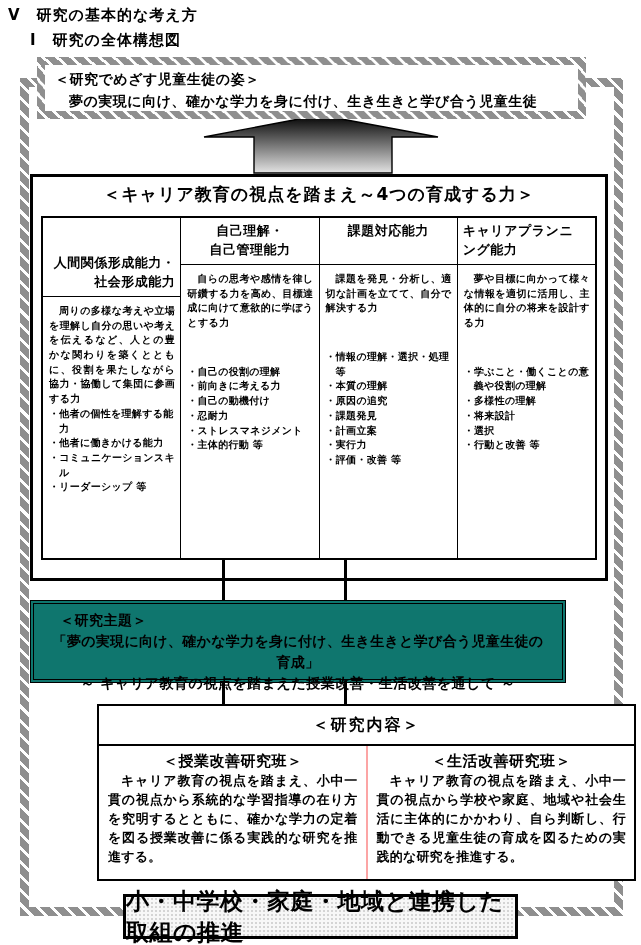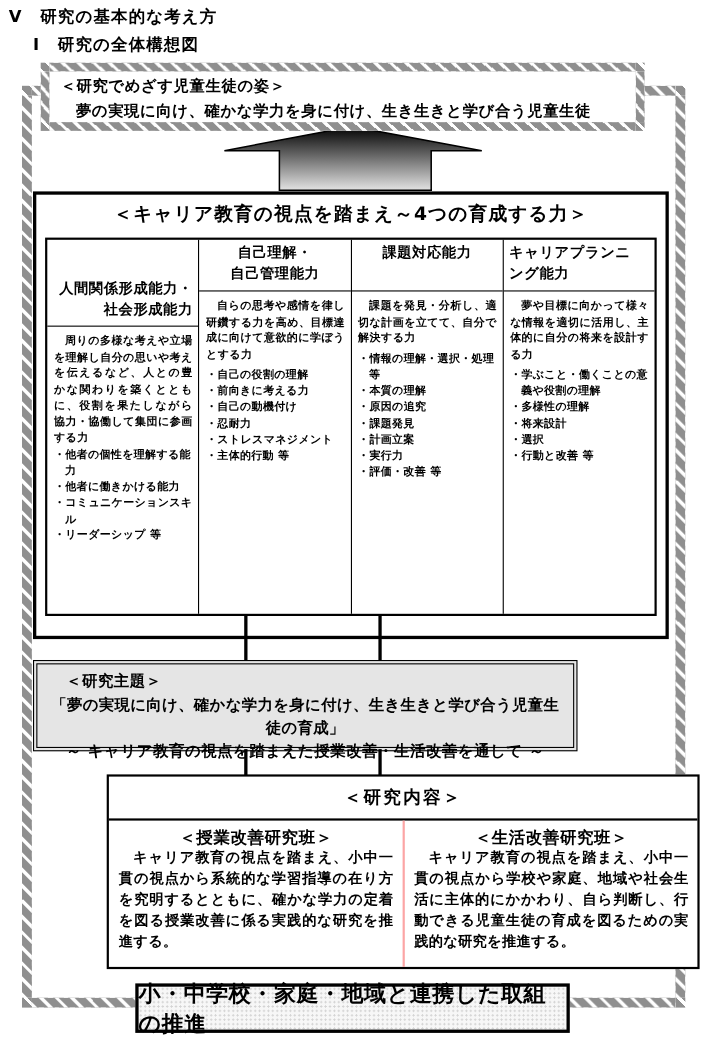"・情報の理解・選択・処理等" .bullet-list { margin-top: 4px -> 34px }
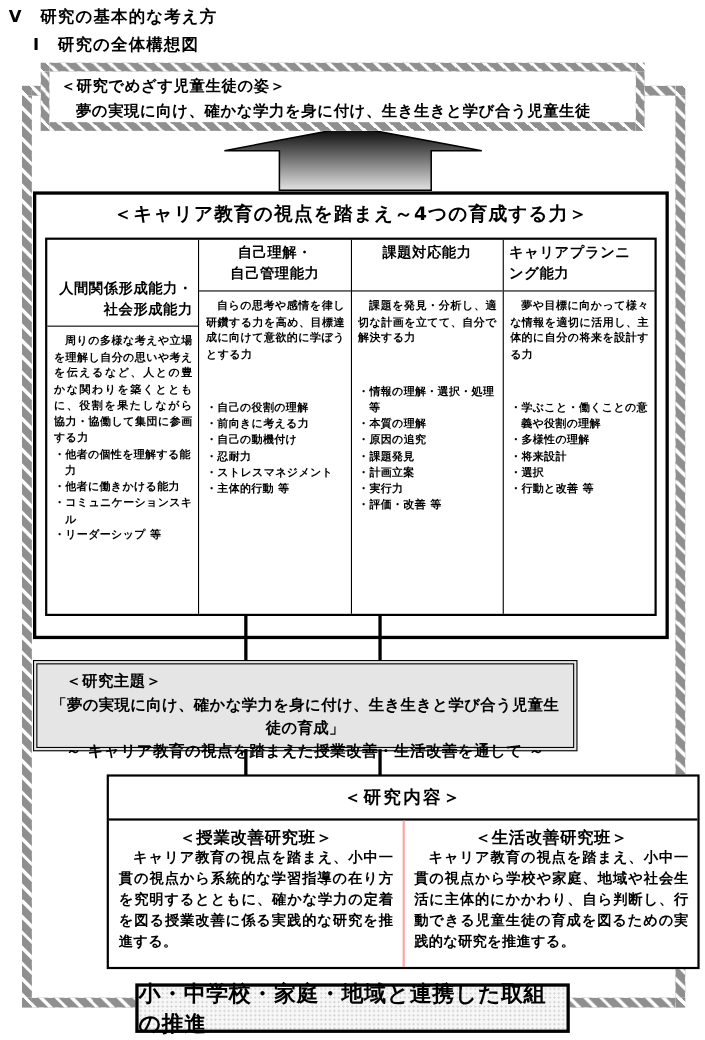"＜研究主題＞" .theme-box { background: #e5e5e5 -> #0f766e; width: 495px -> 536px }
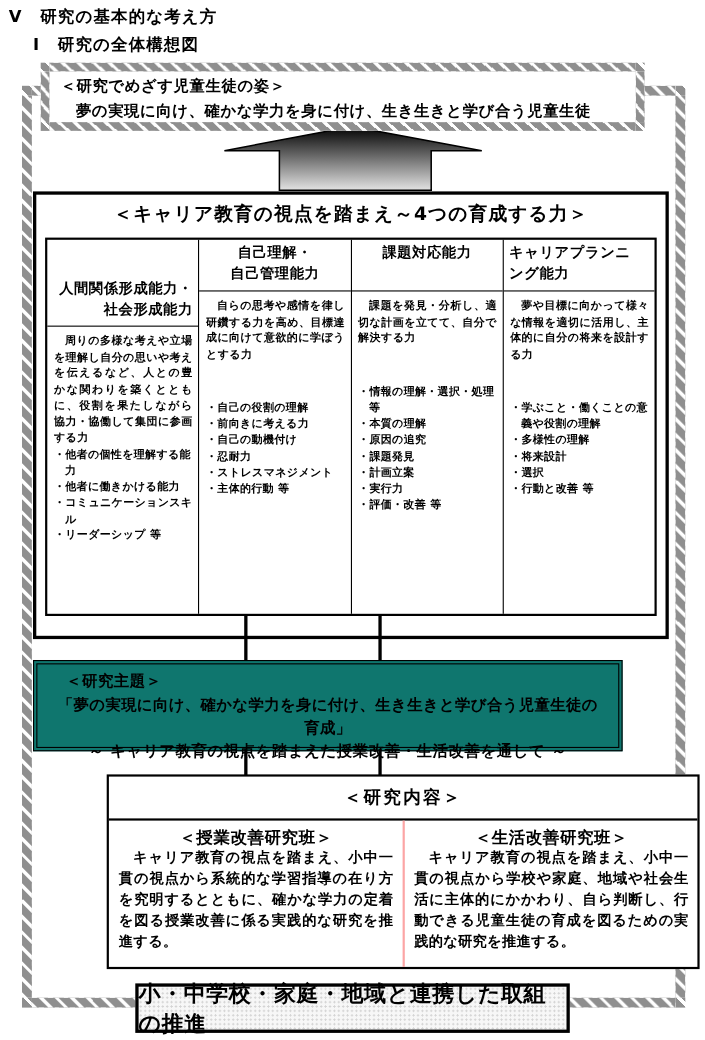"小・中学校・家庭・地域と連携した取組の推進" .bottom-banner { font-size: 20px -> 23px }
